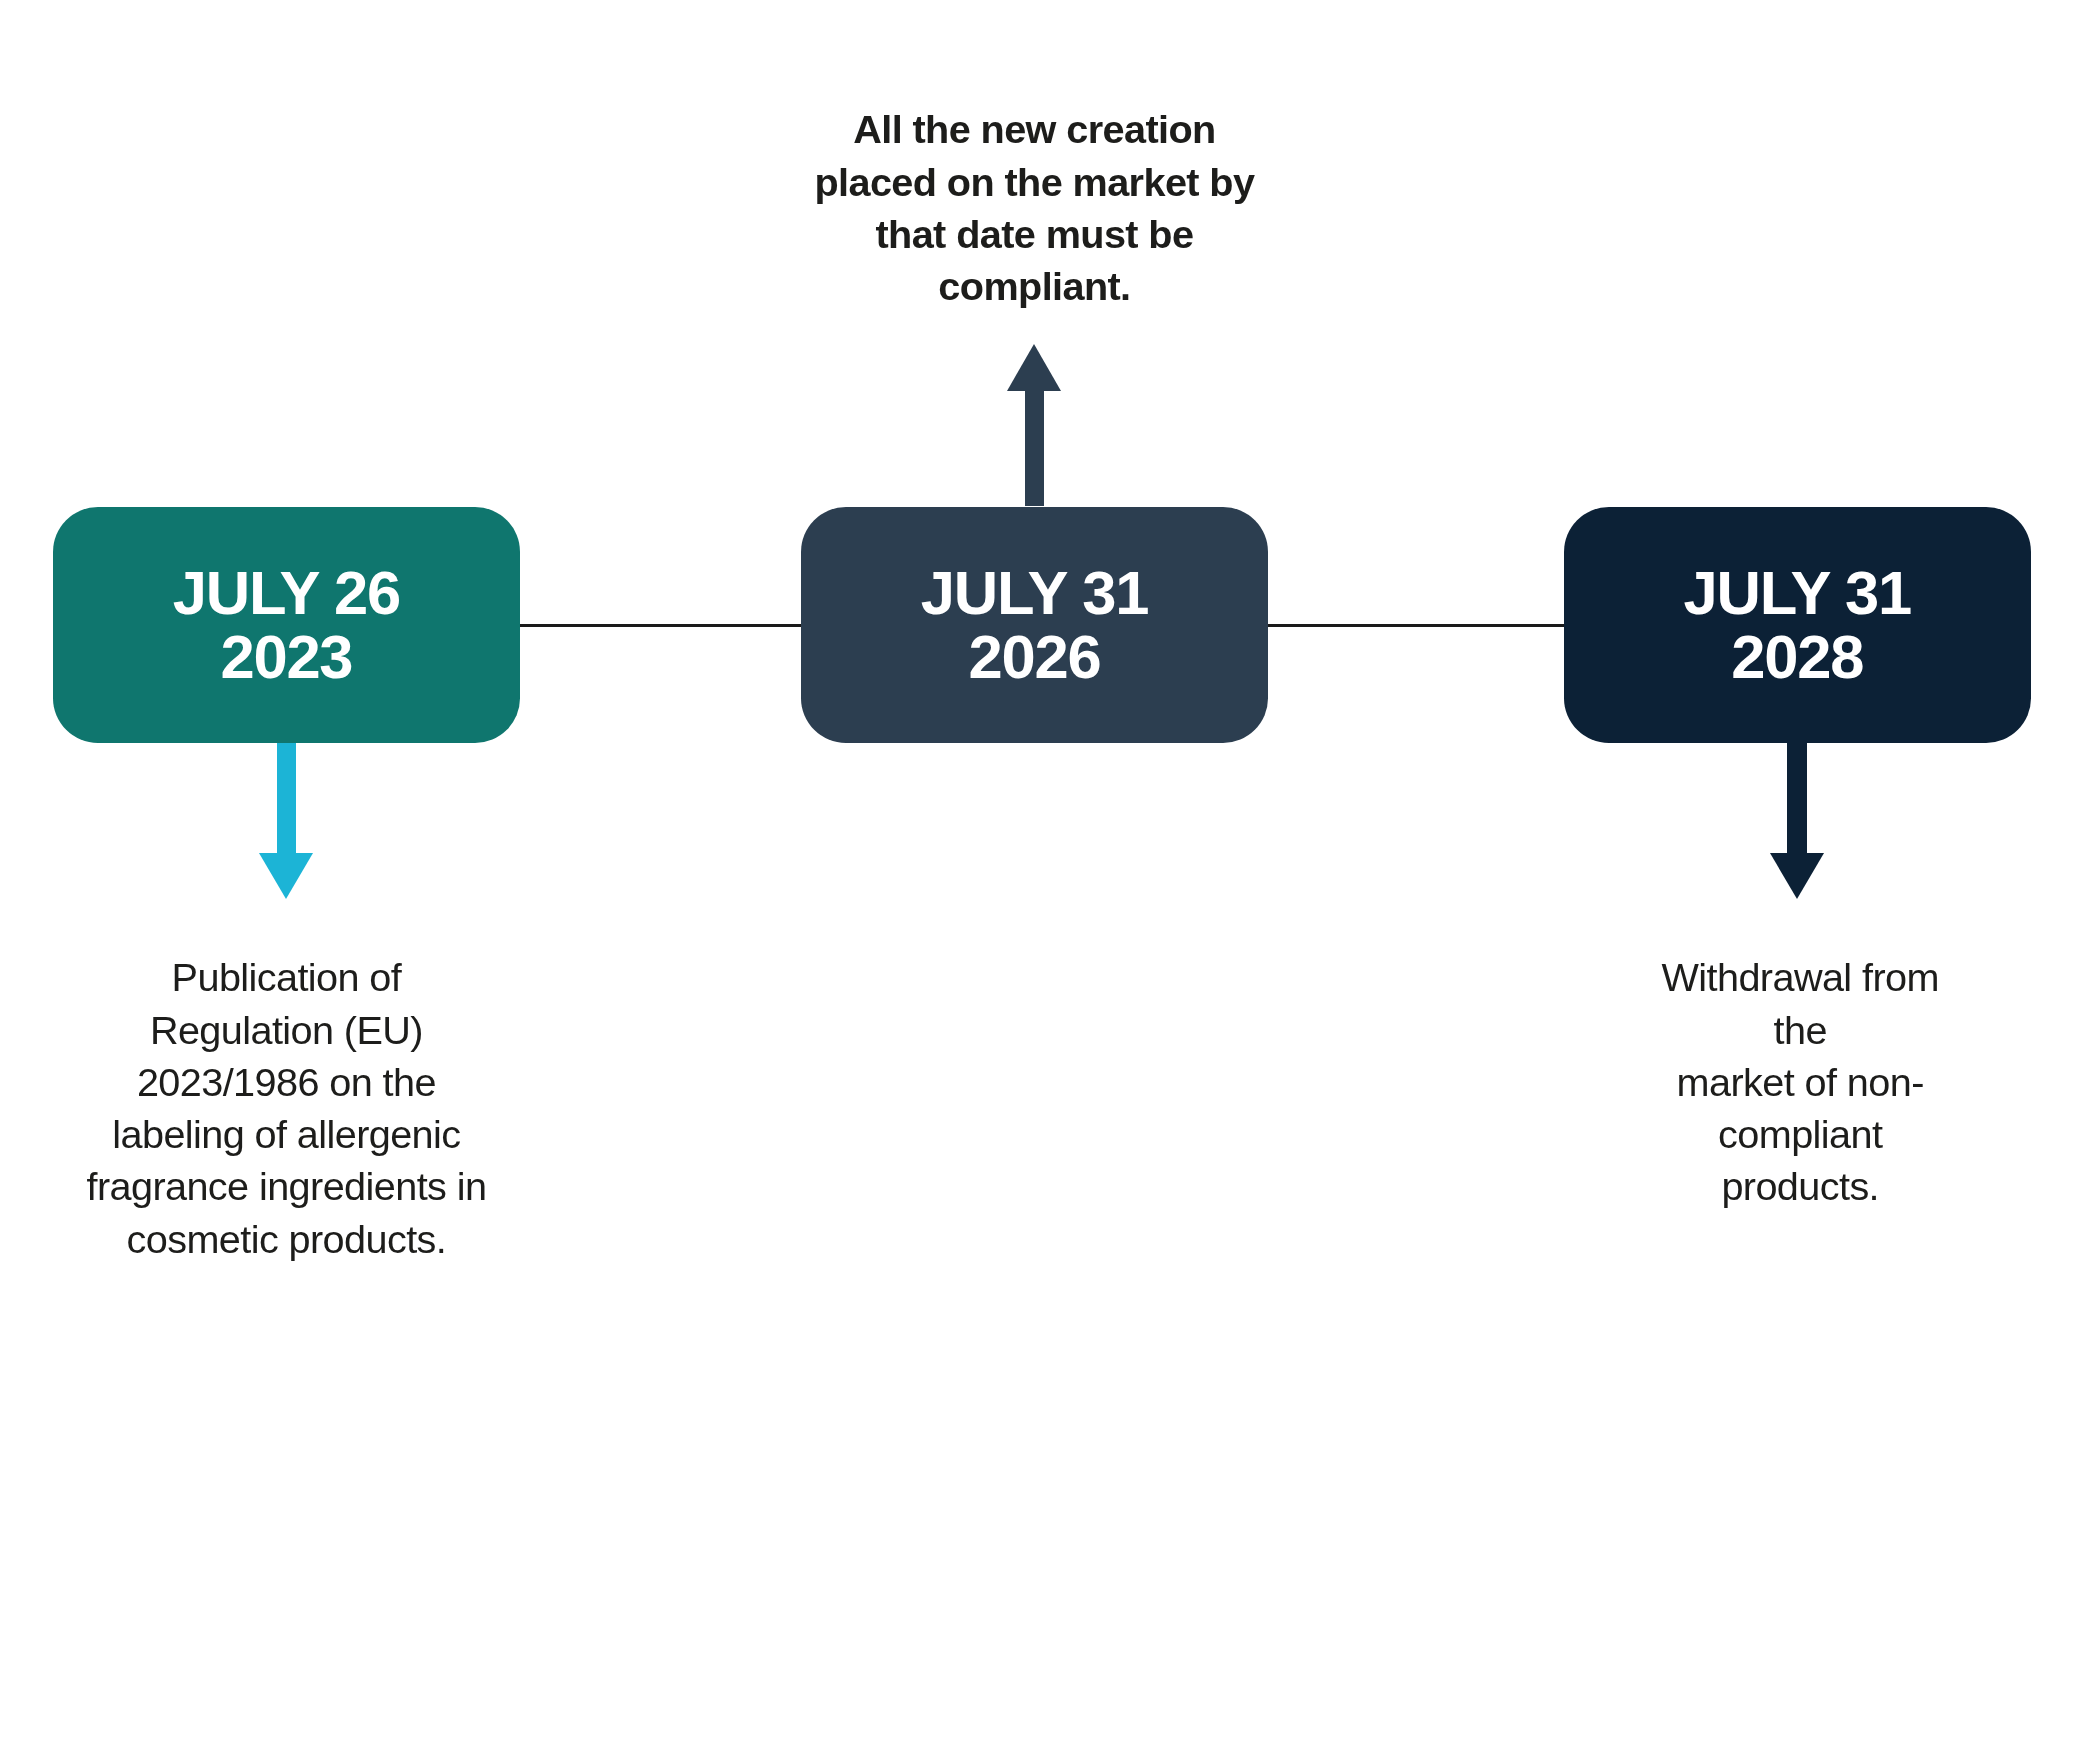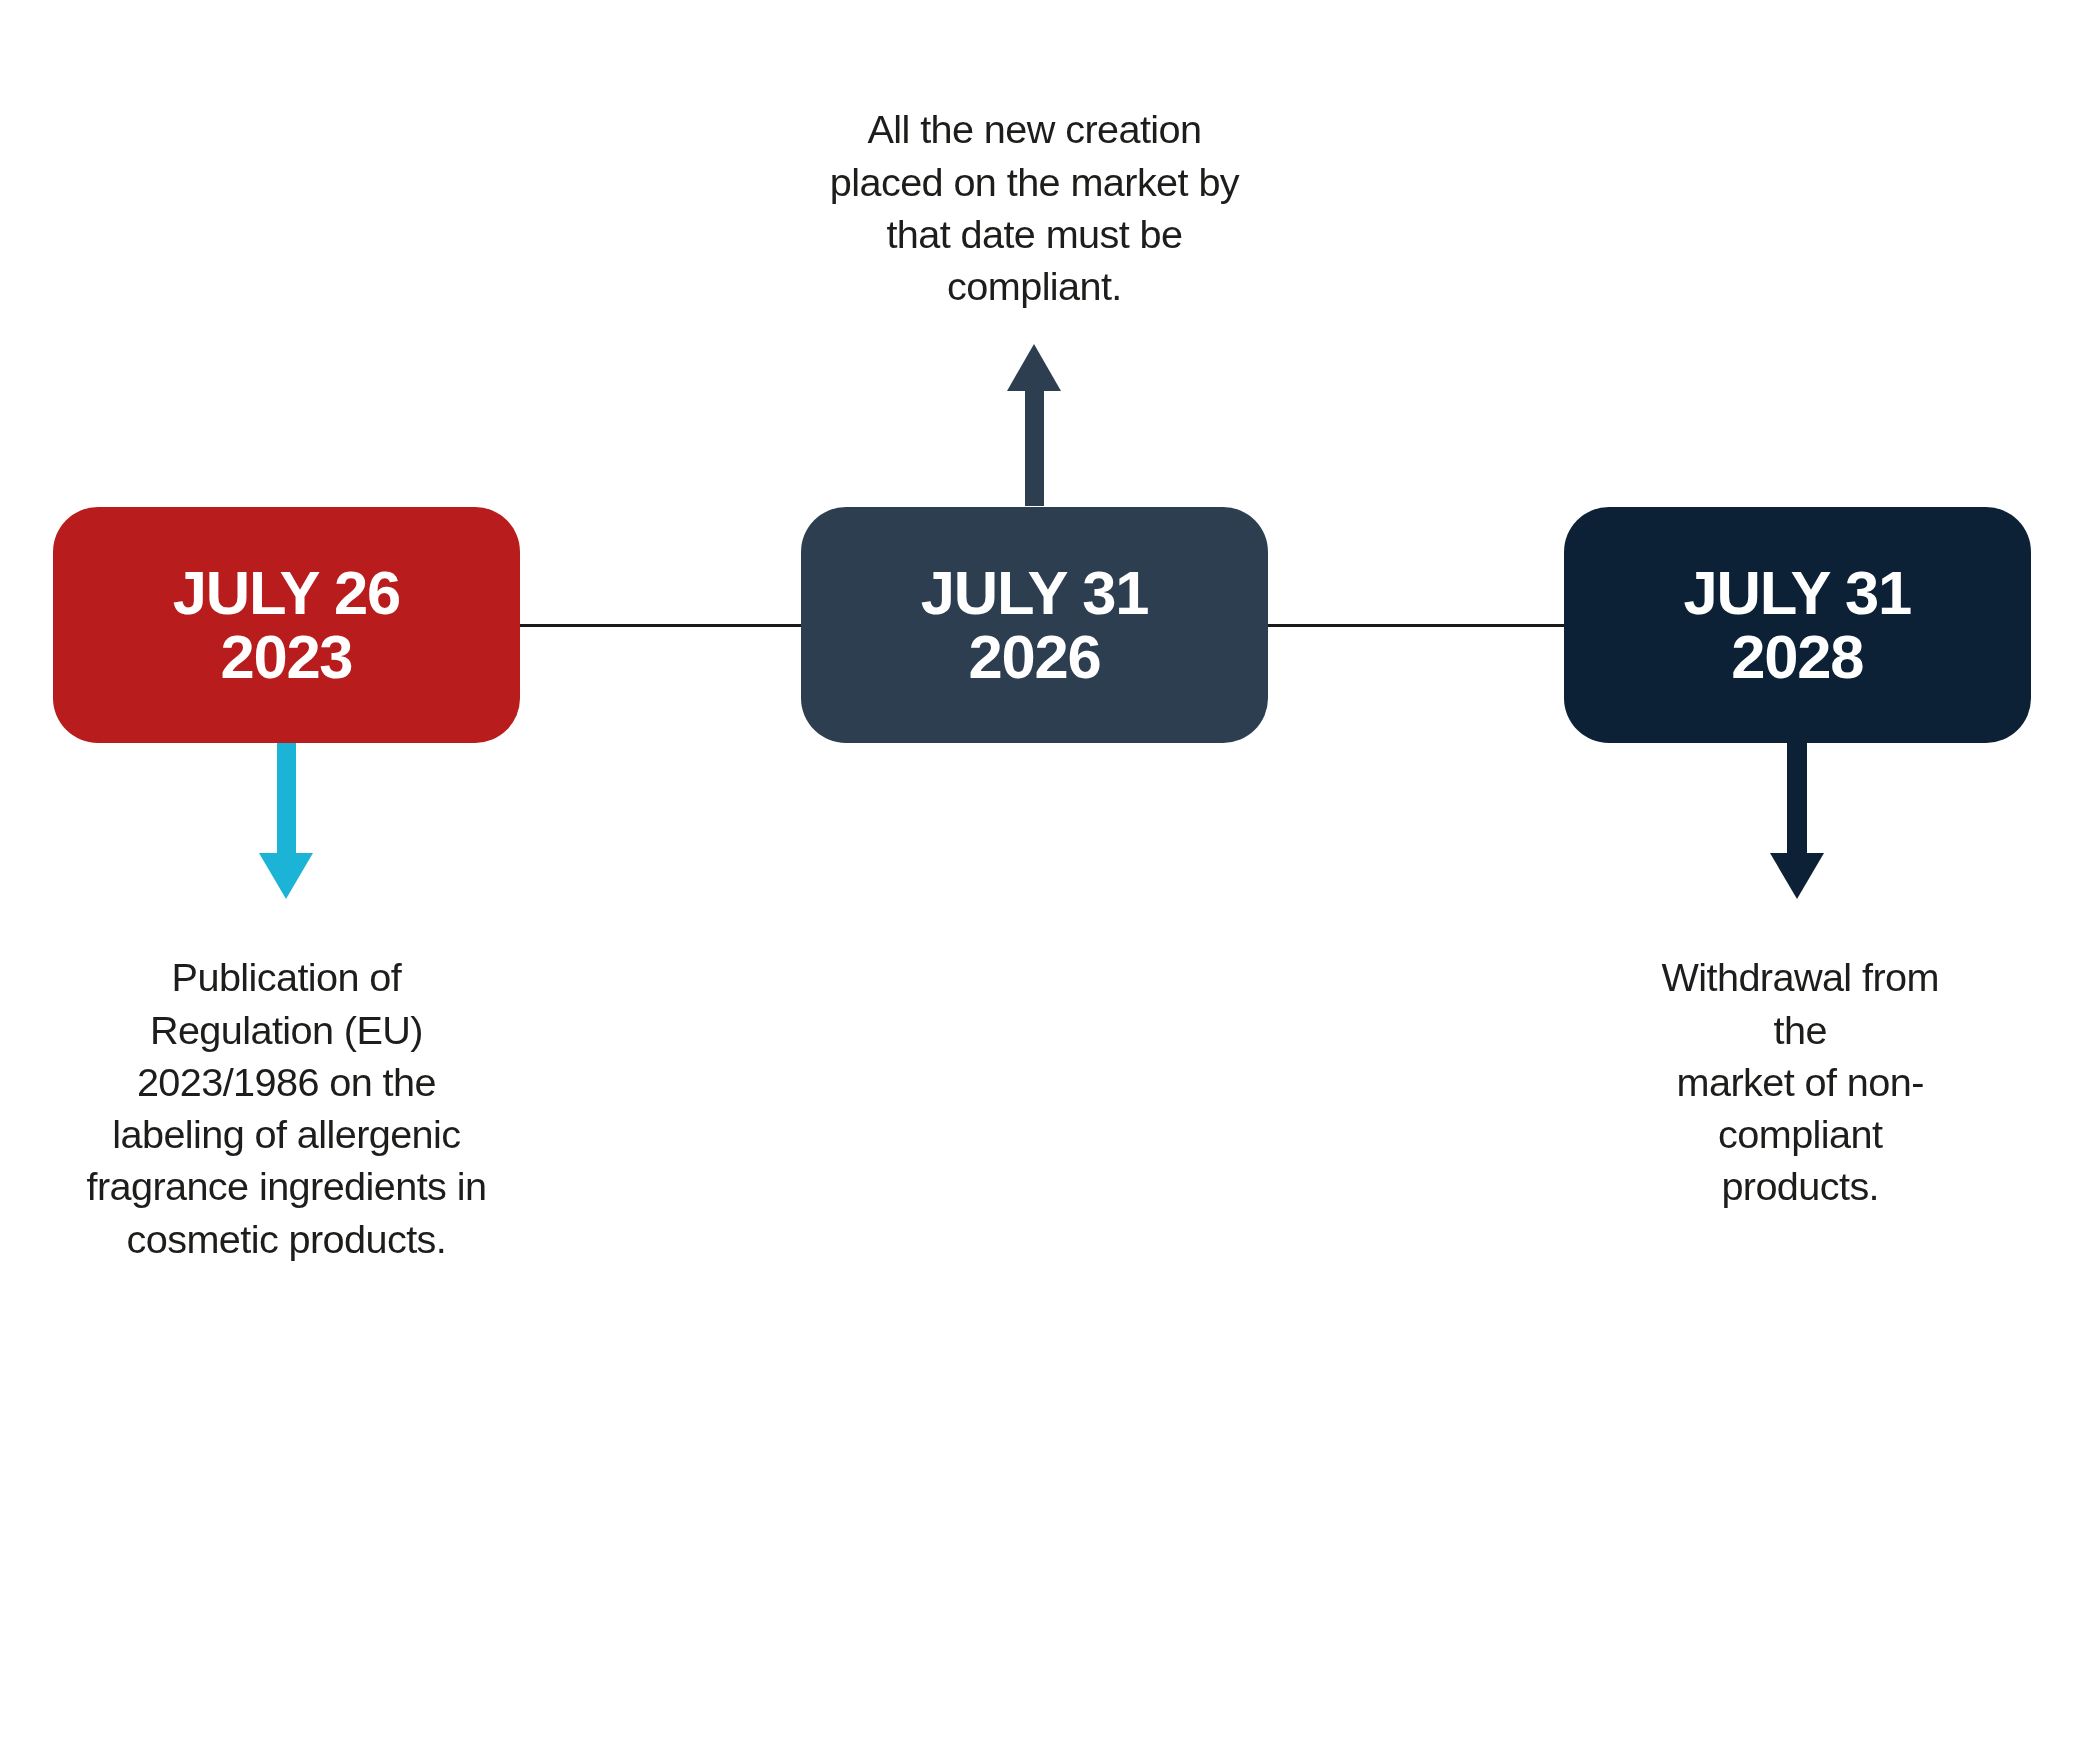"All the new creation" .desc-top { font-weight: none -> bold }
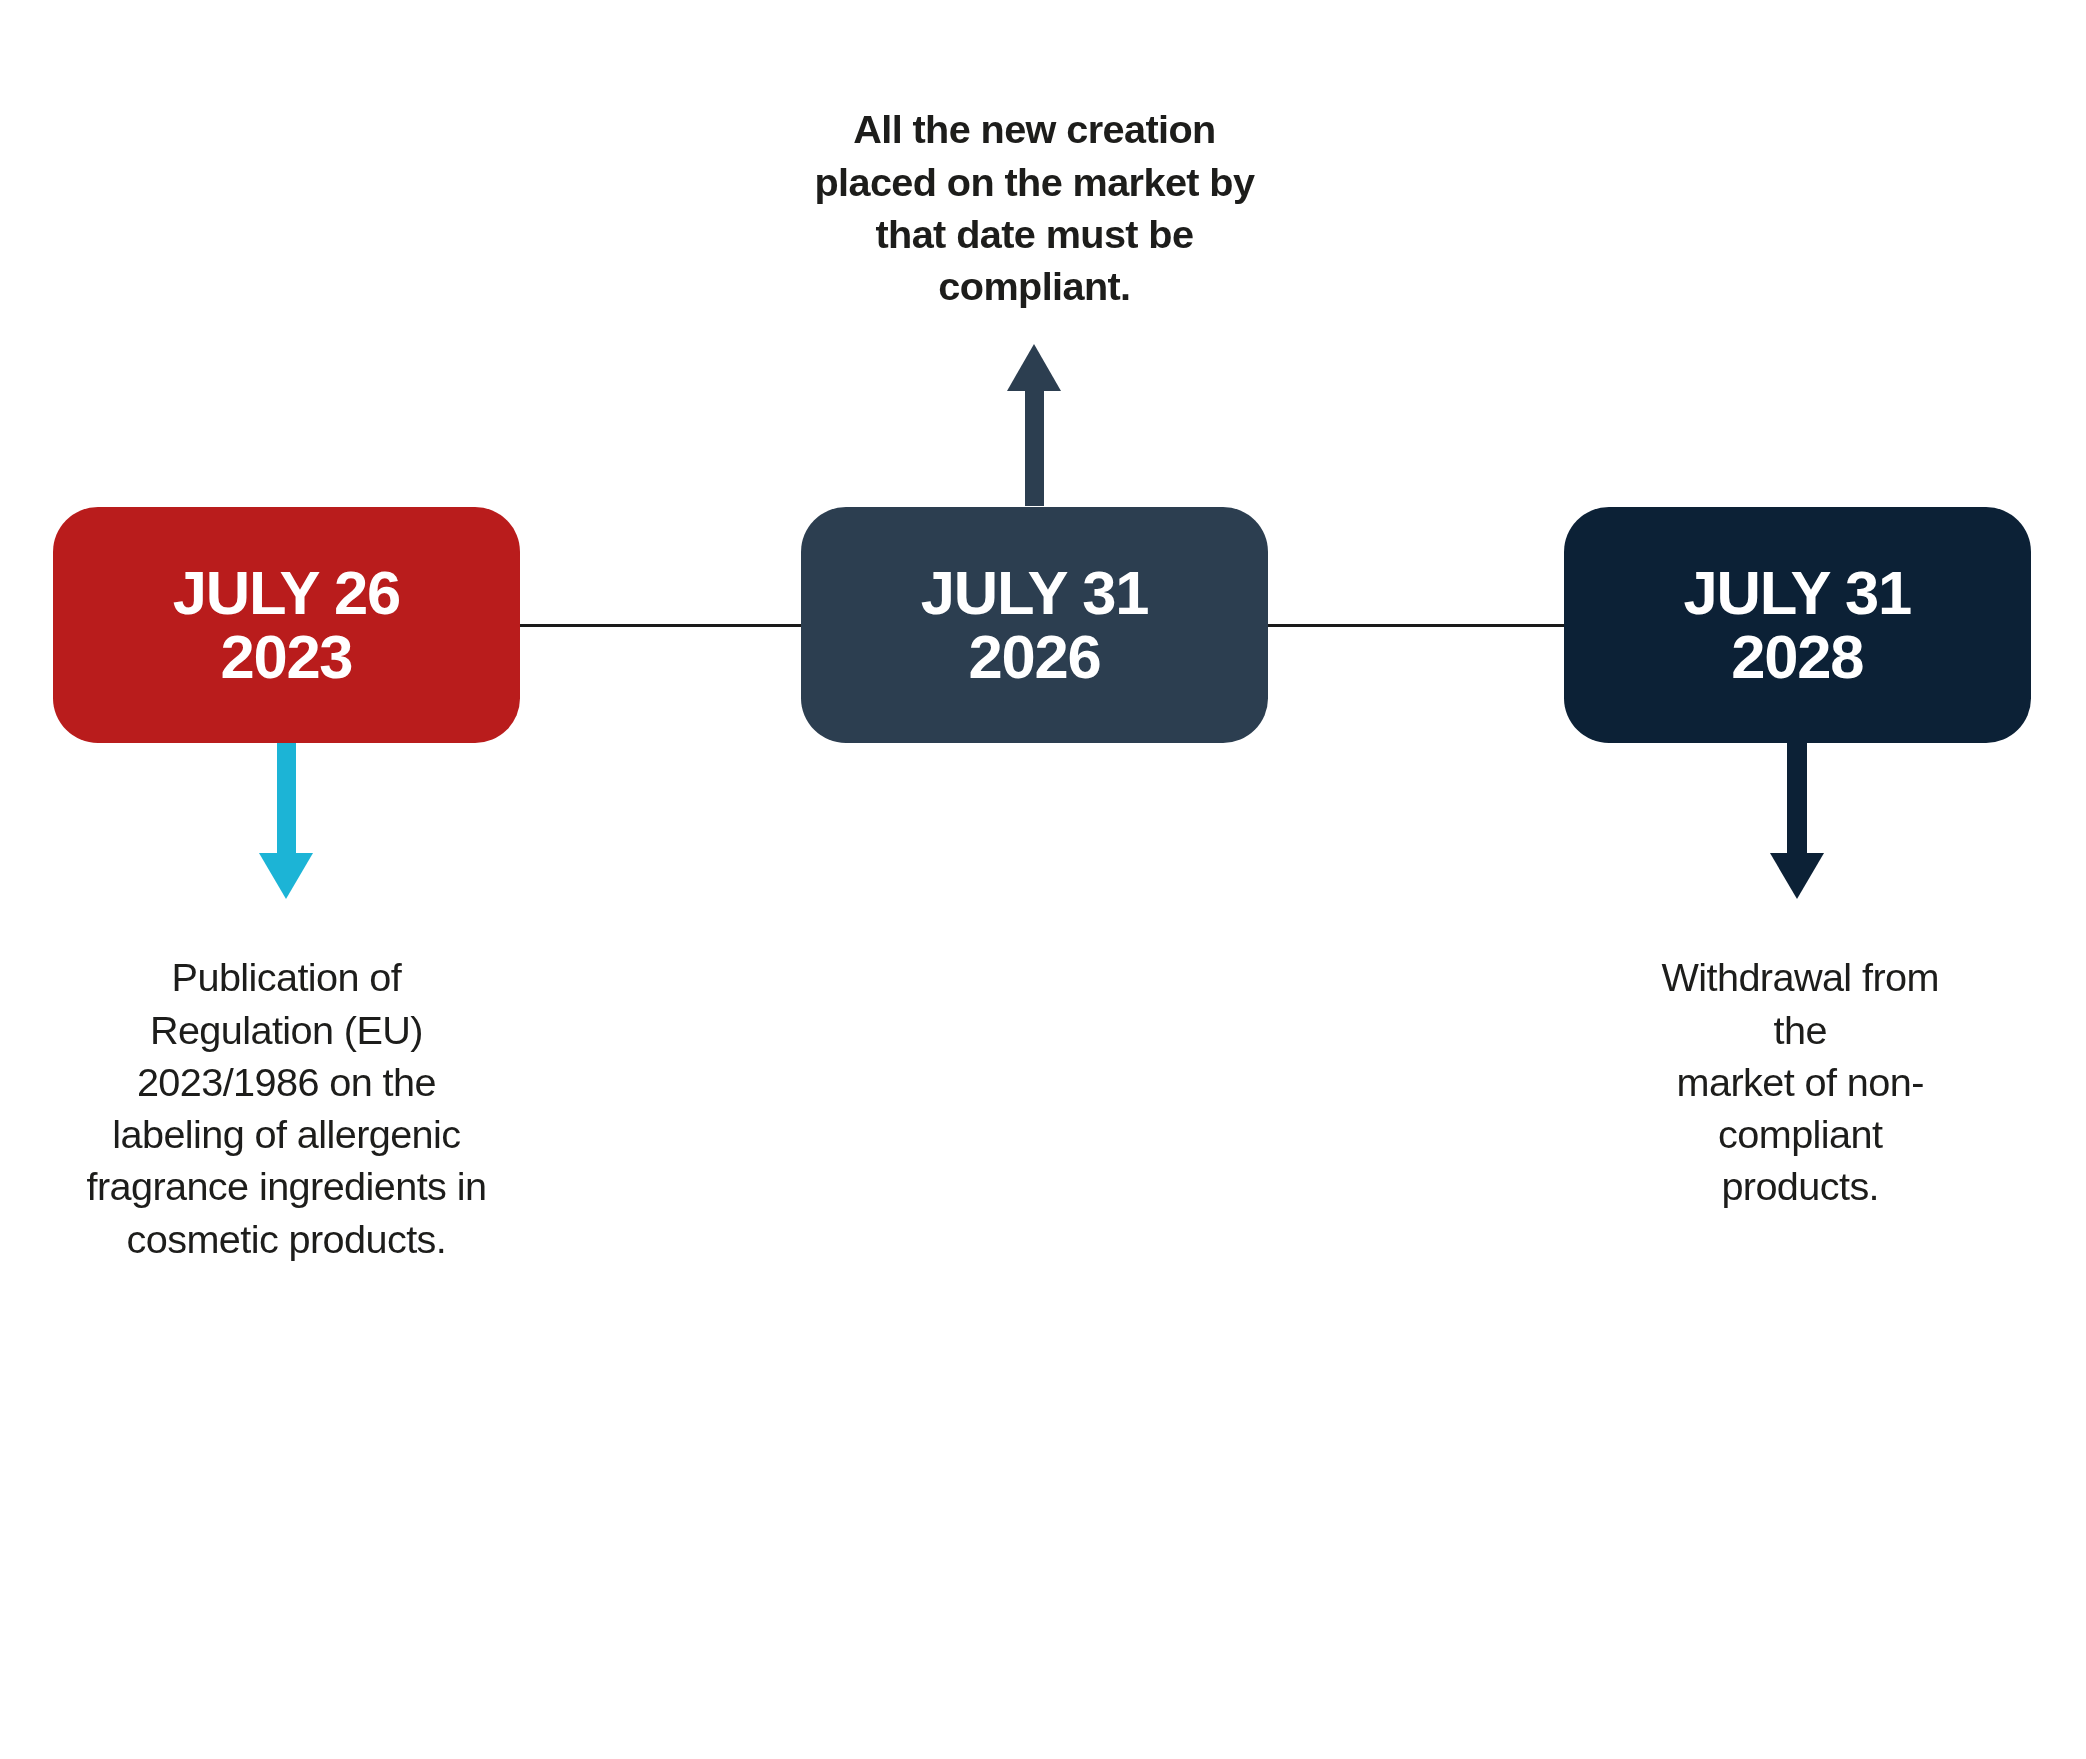"JULY 26" .box-1 { background: #b91c1c -> #0f766e }
